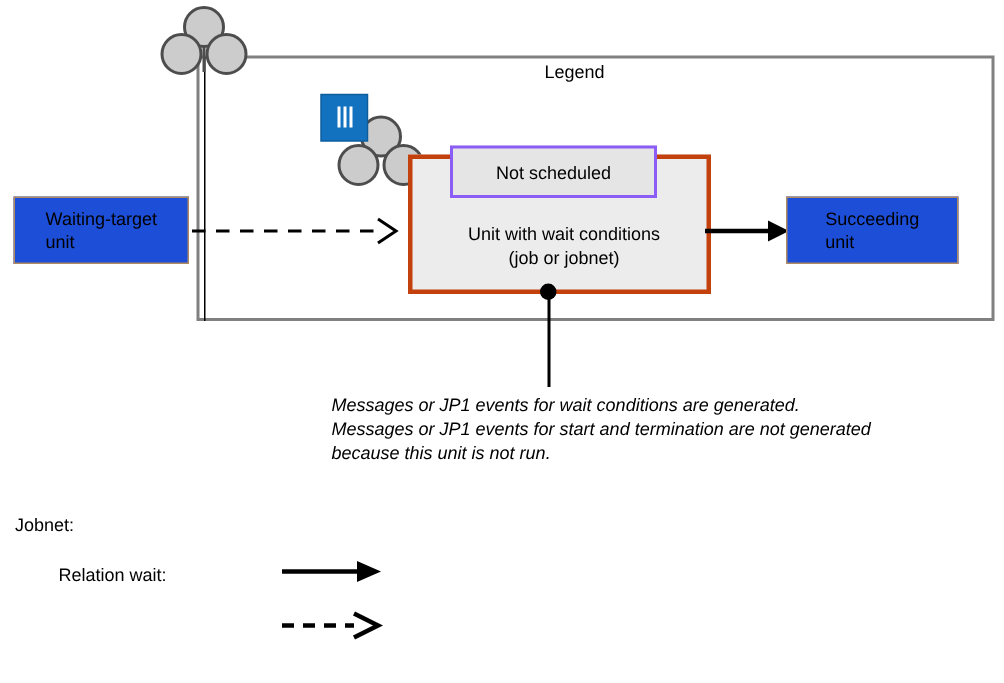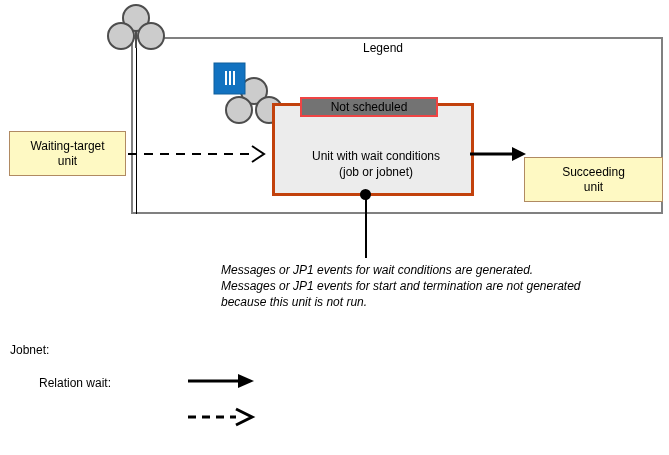"Not scheduled" .not-scheduled { background: #737373 -> #e5e5e5; border: 2px solid #ef4444 -> 2px solid #8b5cf6; height: 20px -> 35px }
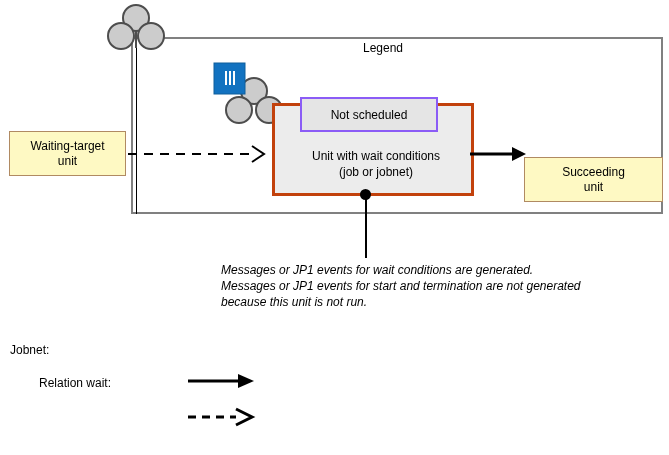"Waiting-target" .tan-box { background: #fef9c3 -> #1d4ed8; text-align: center -> none }
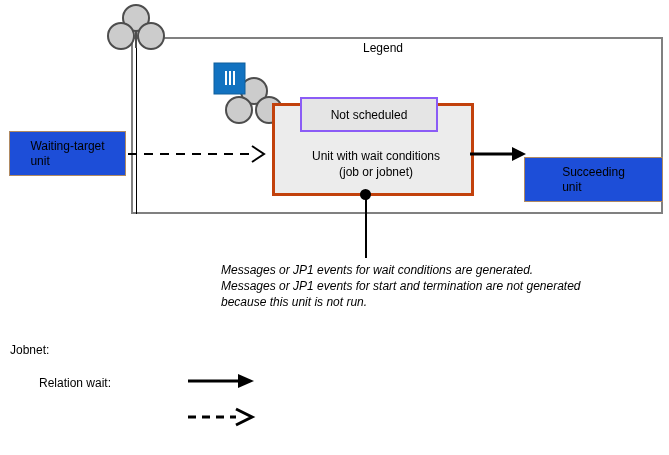"Succeeding" .succeeding-unit { margin-top: 26px -> none; width: 139px -> 115px }
